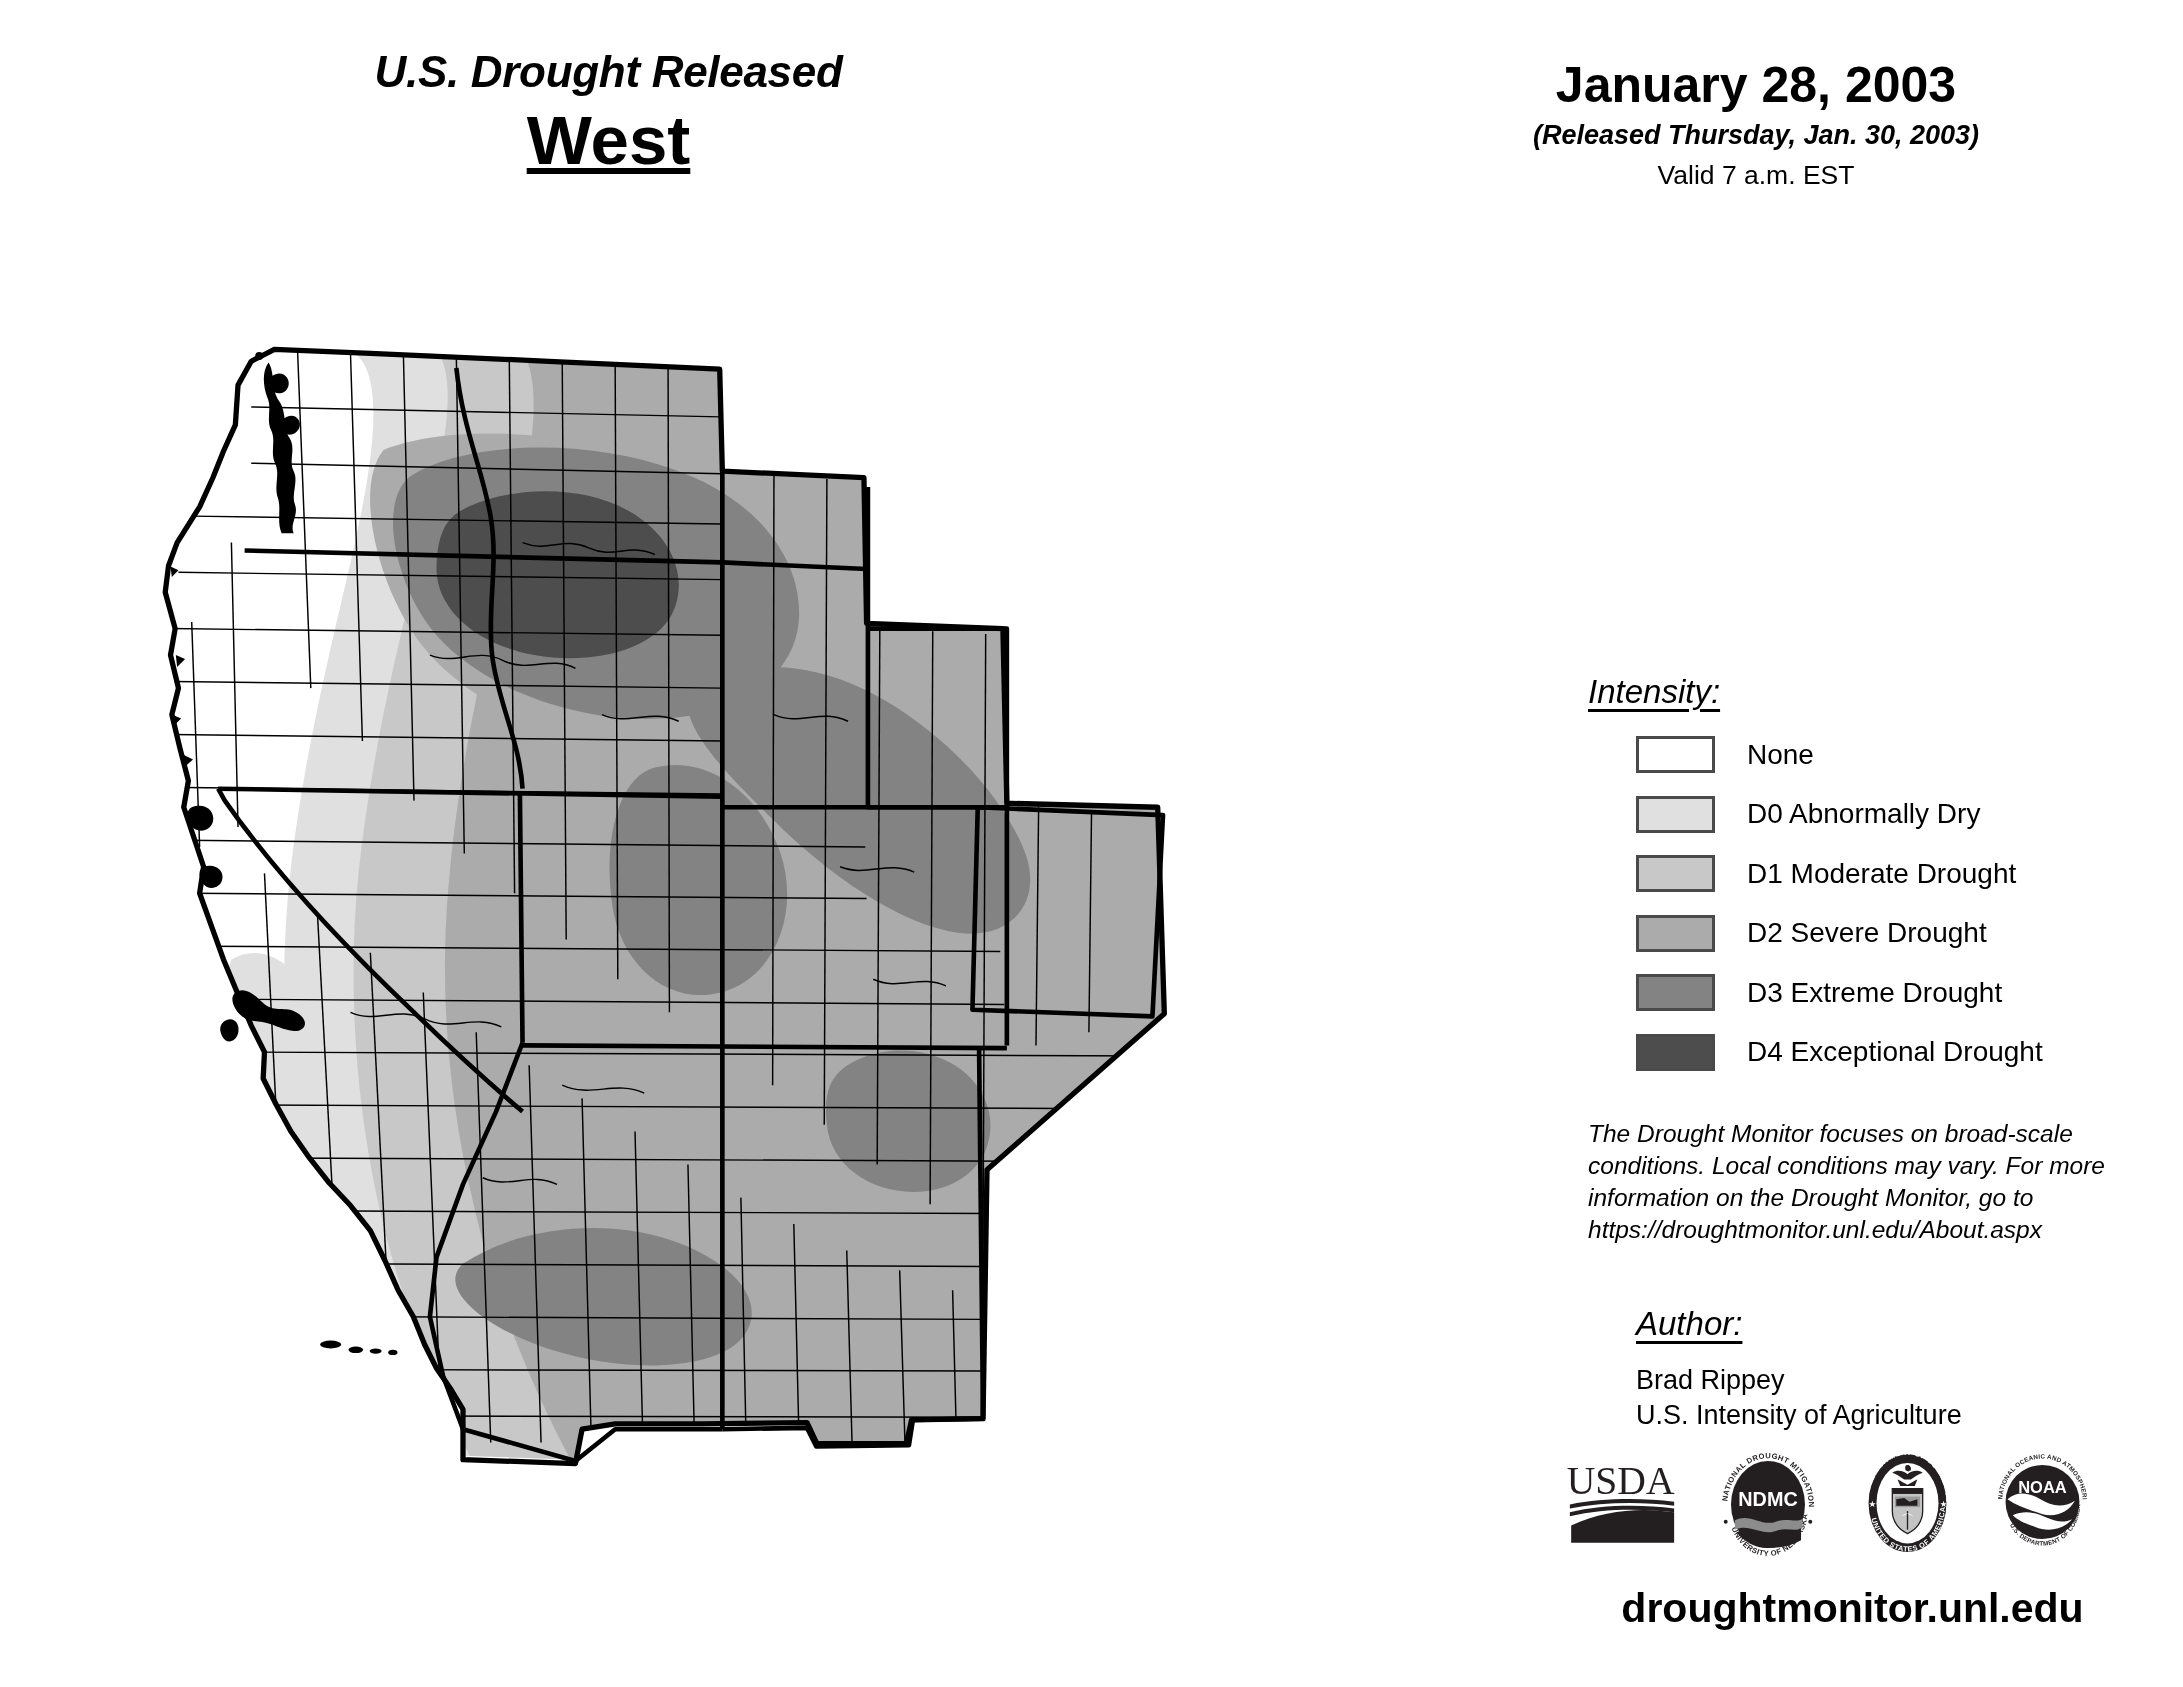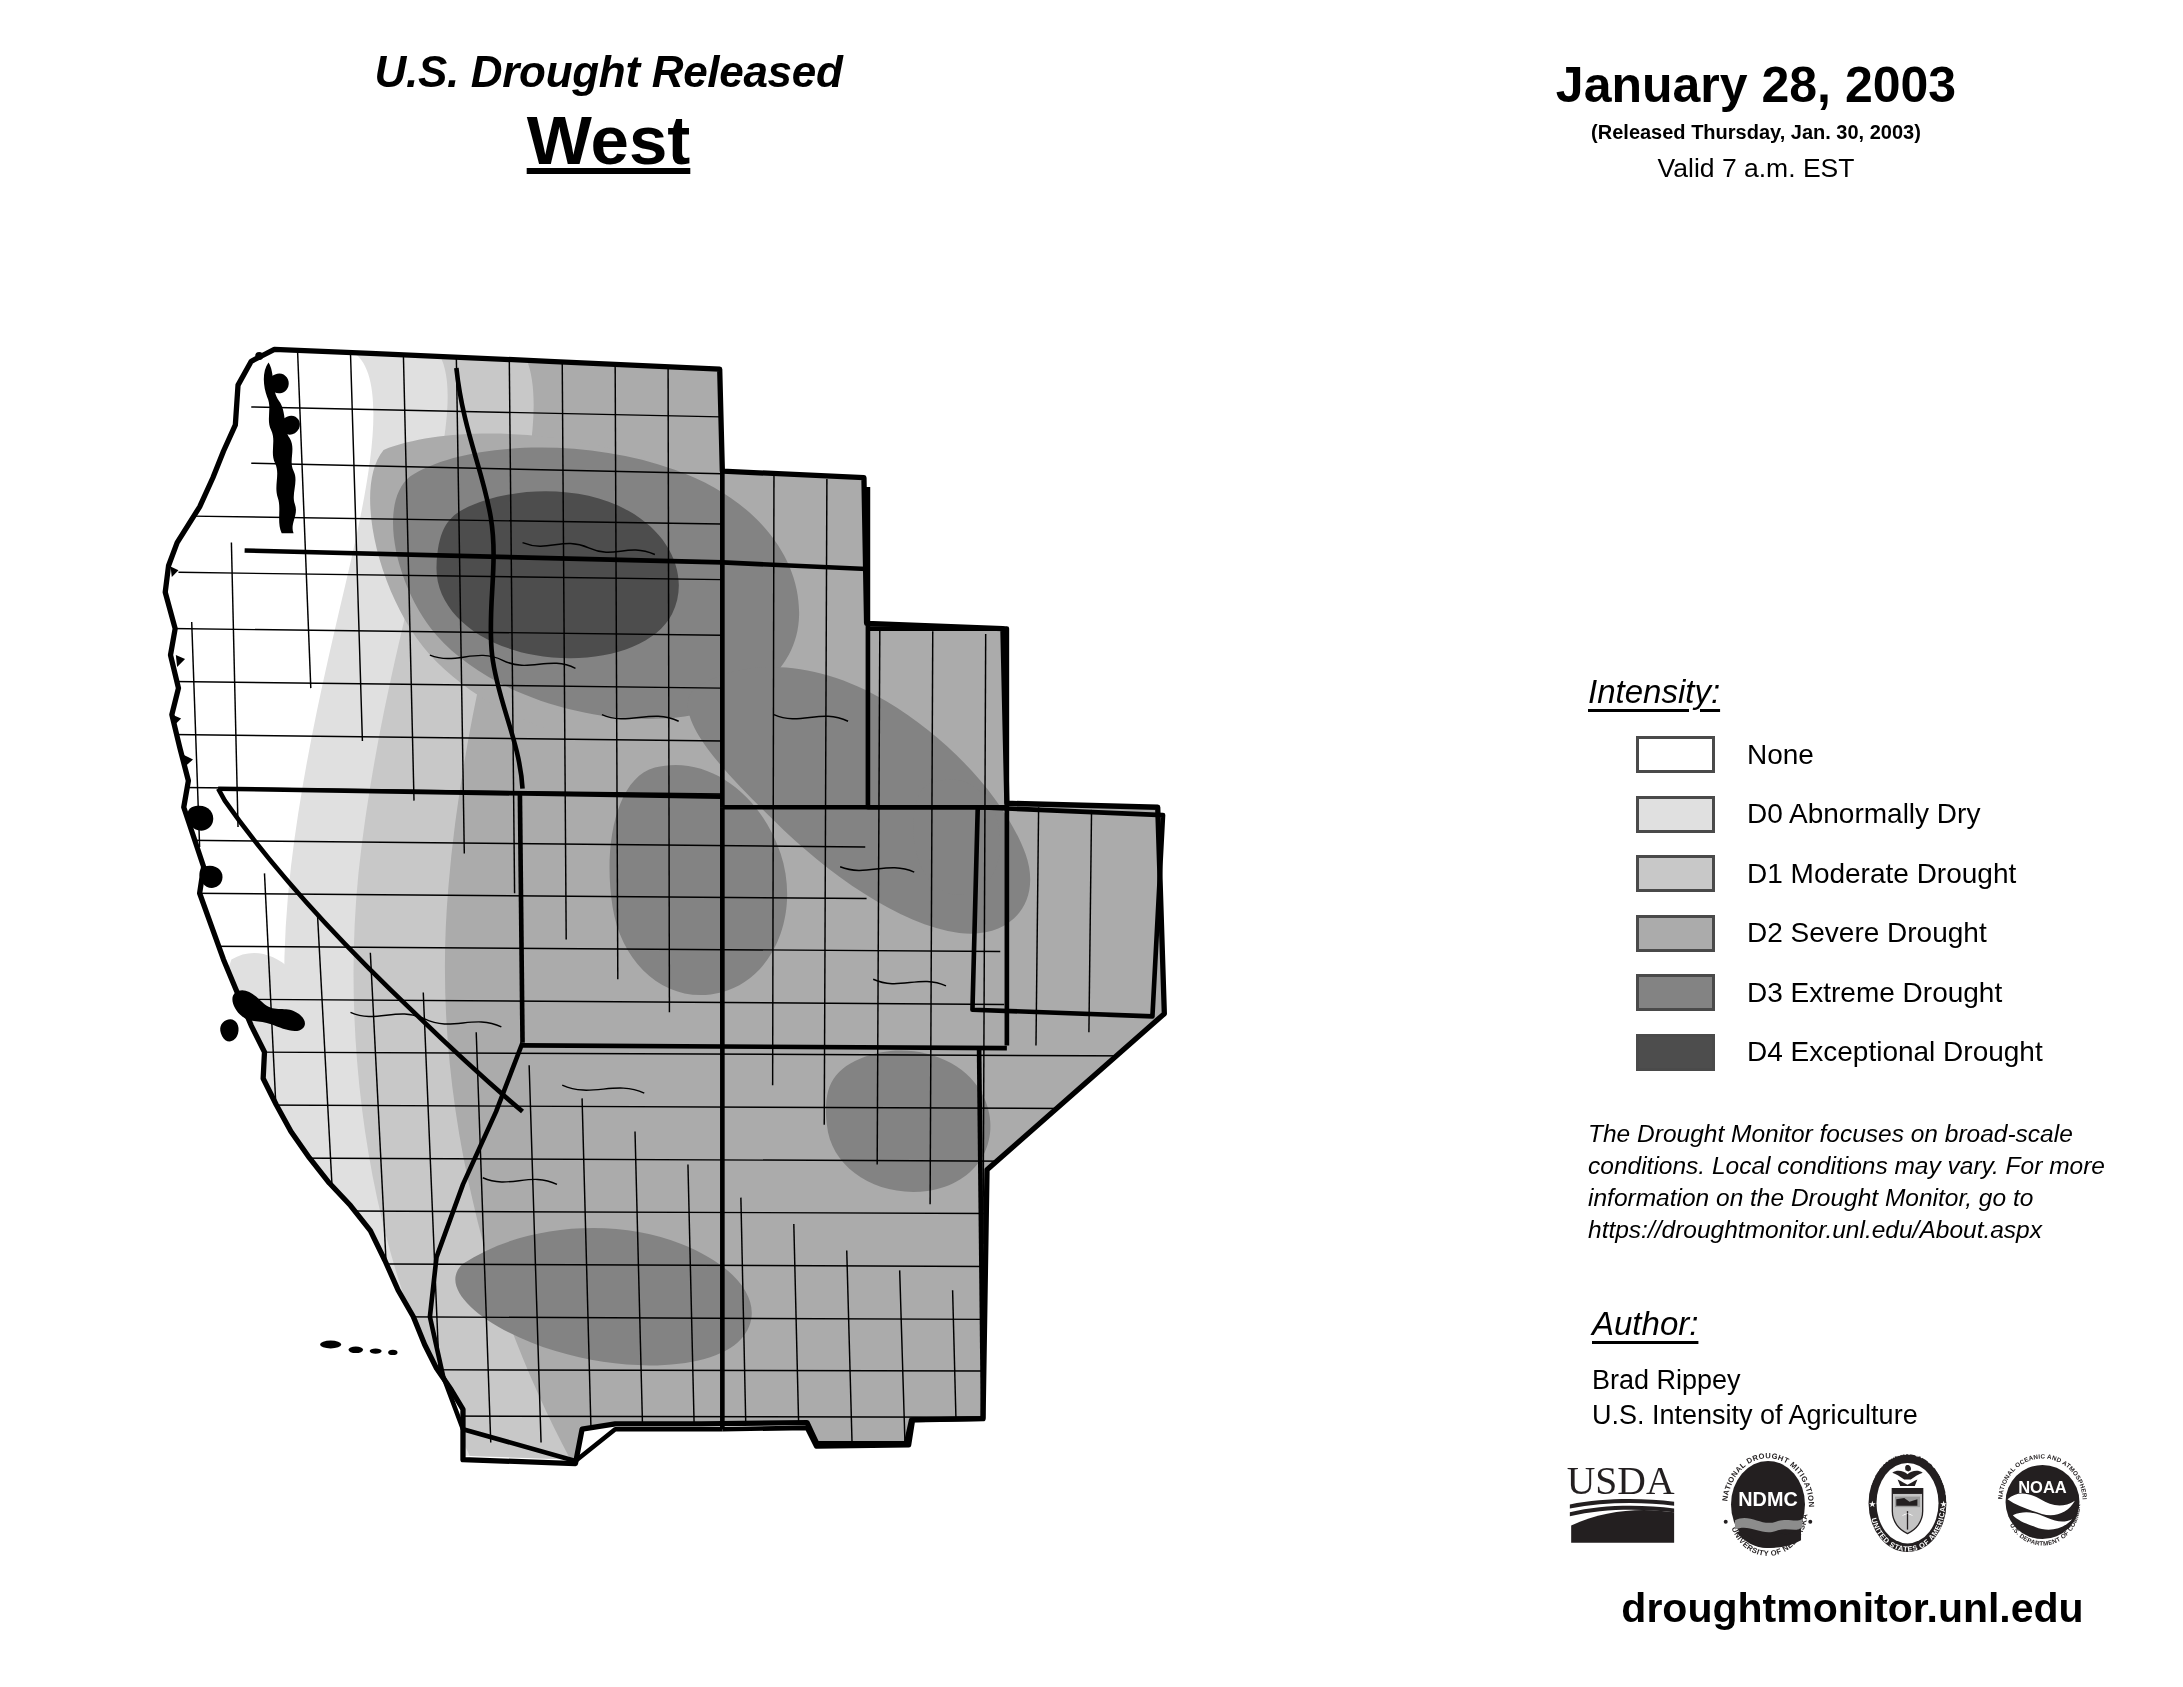"(Released Thursday, Jan. 30, 2003)" #date-released { font-size: 20px -> 27px; font-style: none -> italic }
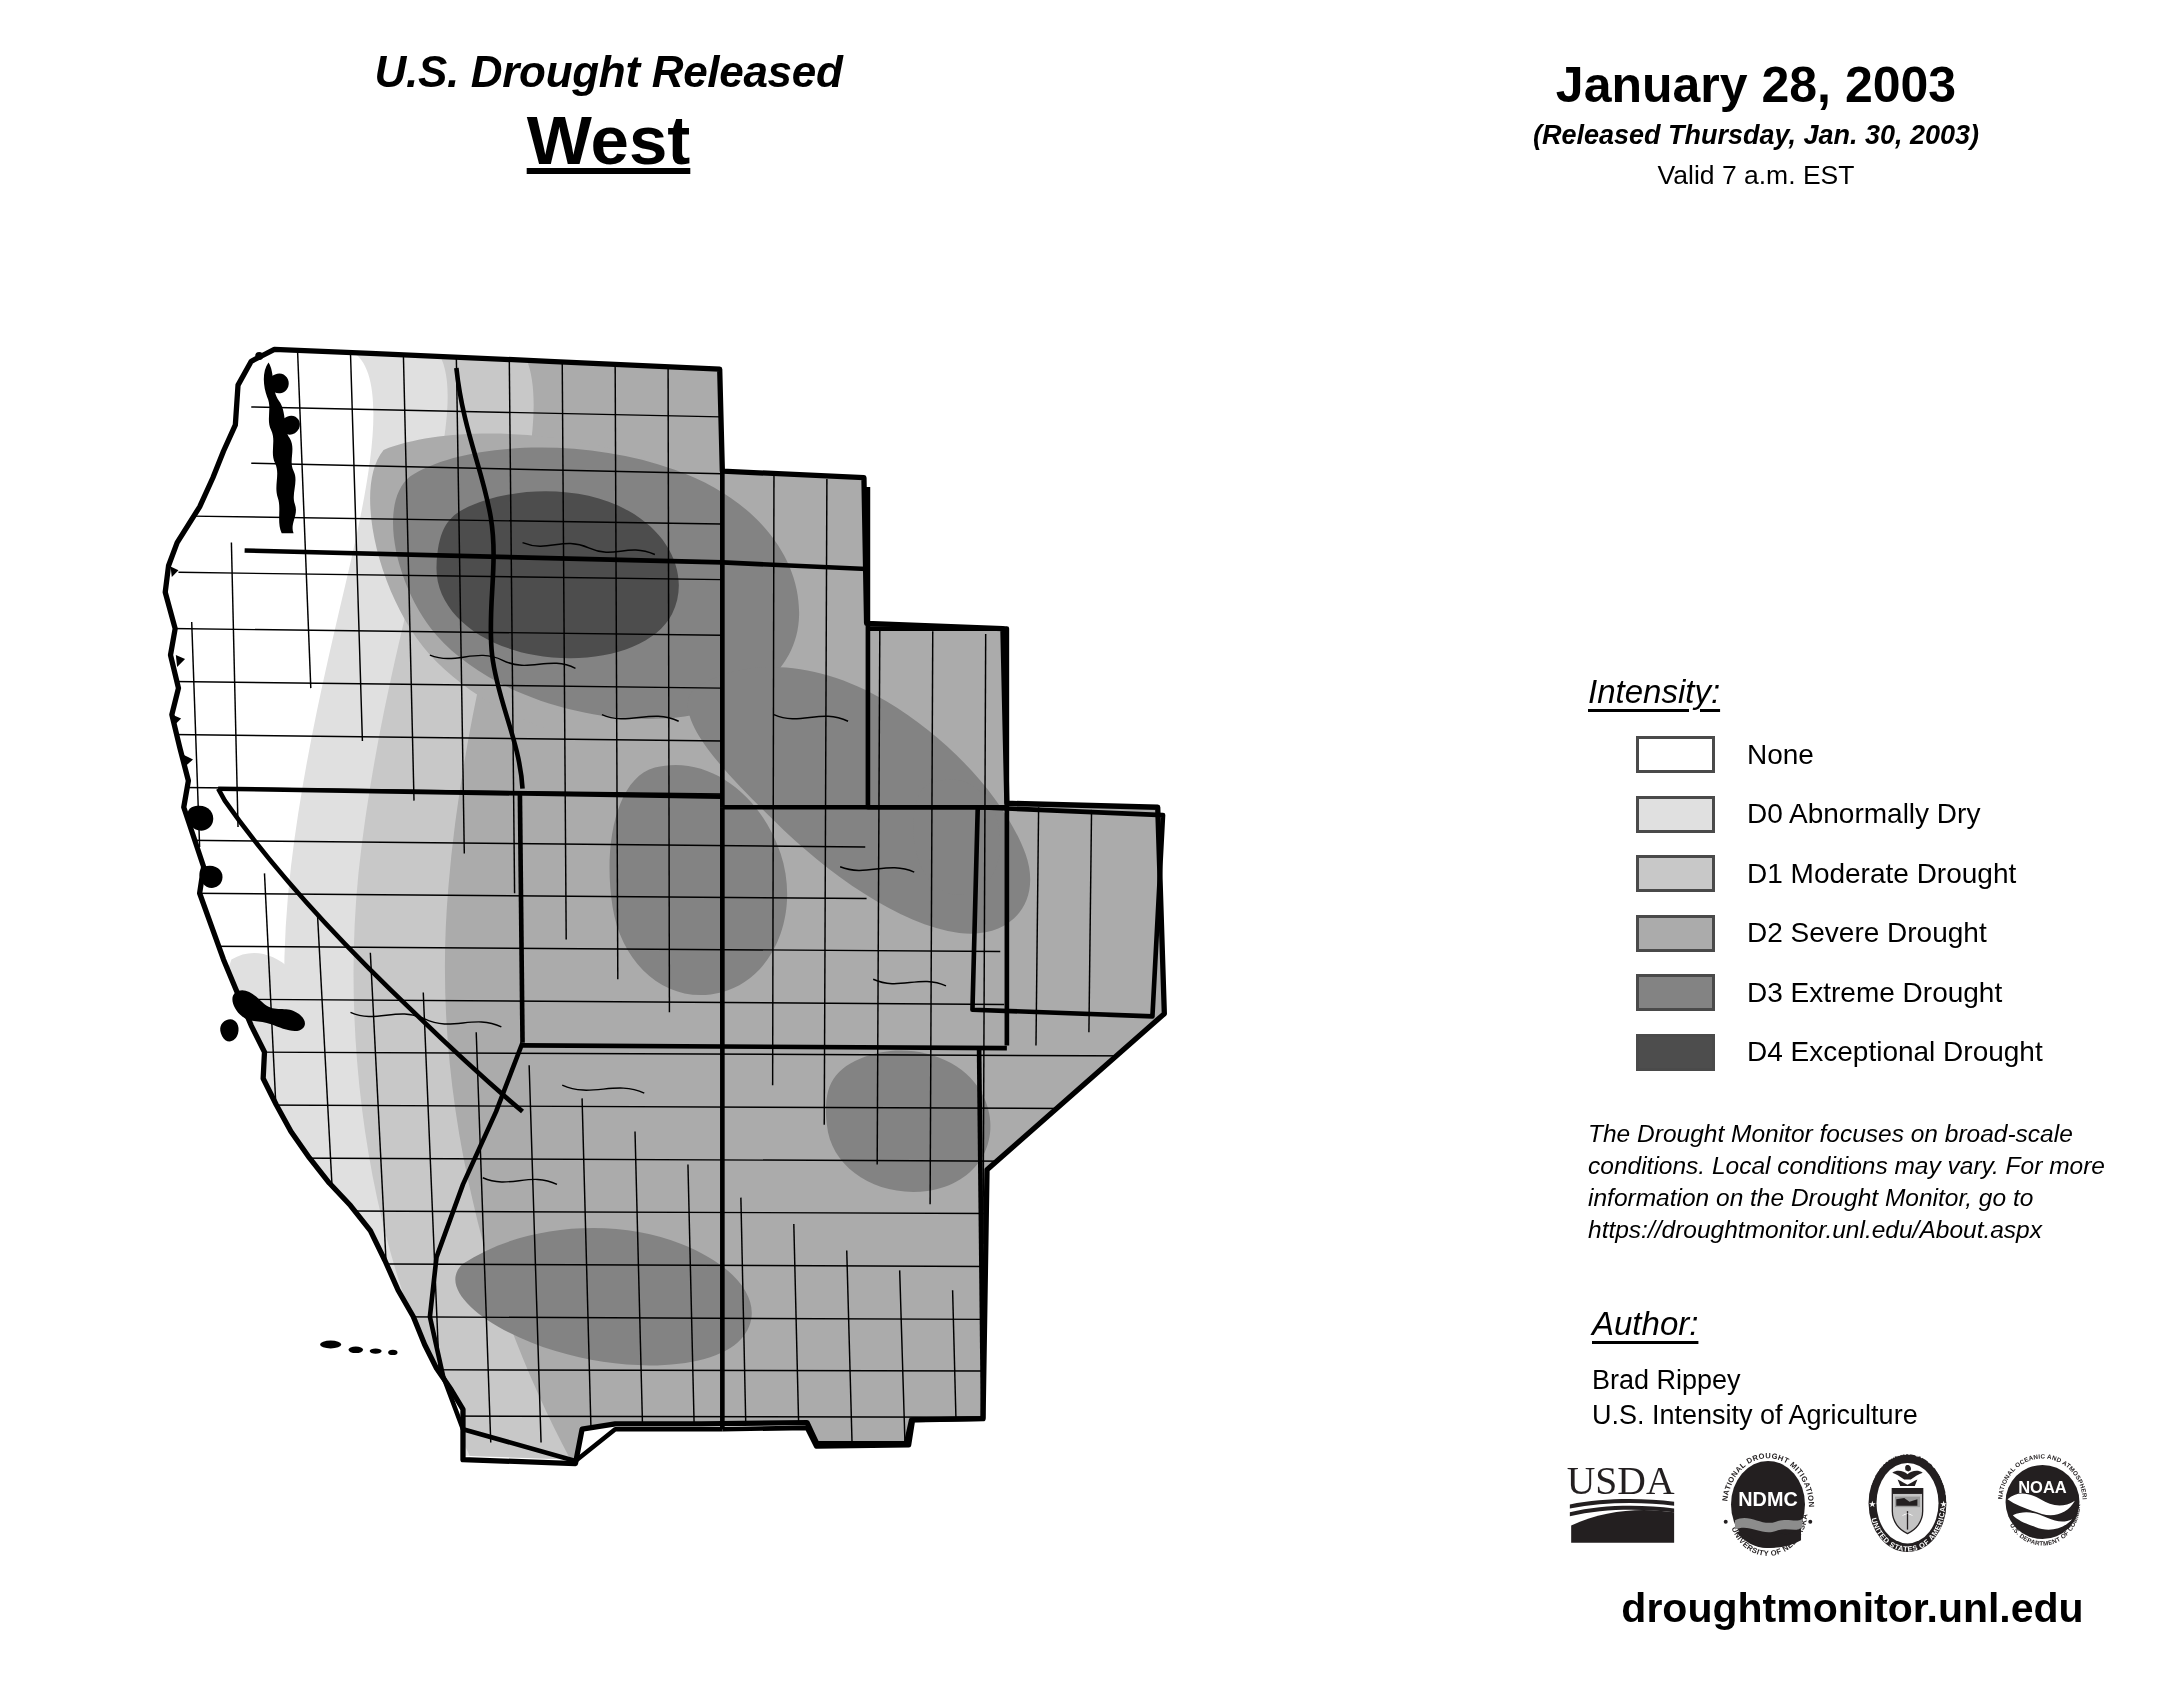"Author:" #author-block { left: 1592px -> 1636px }
